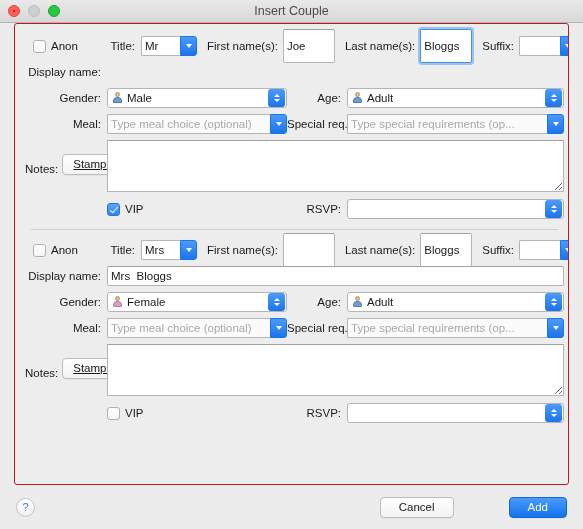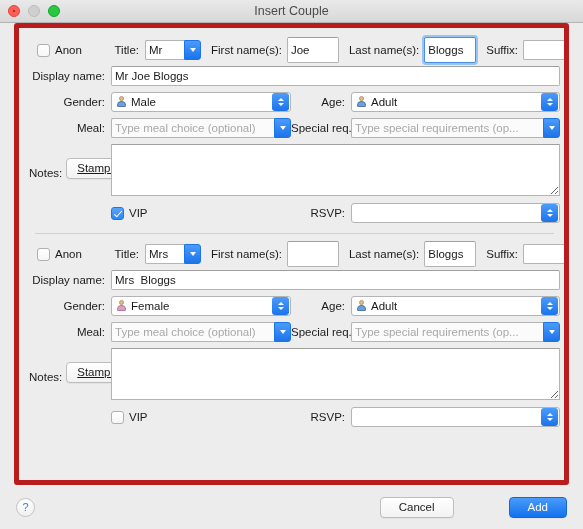"Anon" .panel { border: 5px solid #b91c1c -> 1px solid #b91c1c }
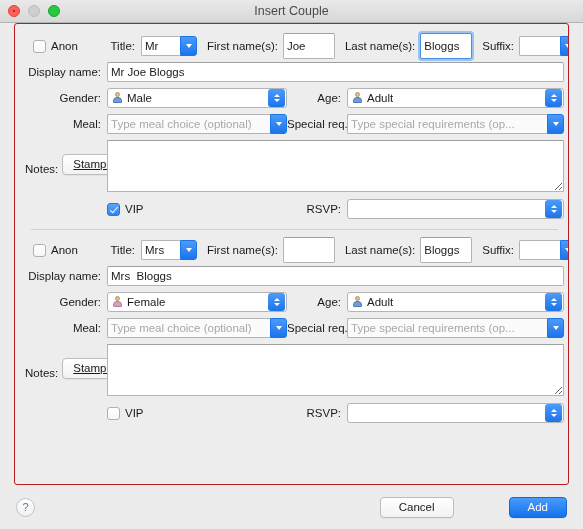"Joe" .tf { height: 26px -> 34px }
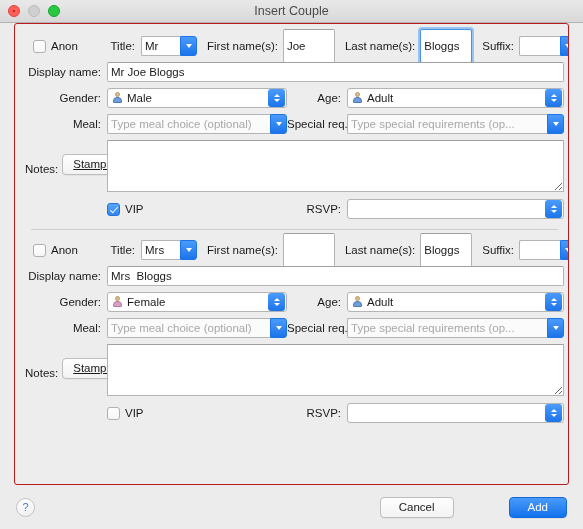"Mr Joe Bloggs" input.tf { html: <input> -> none }
